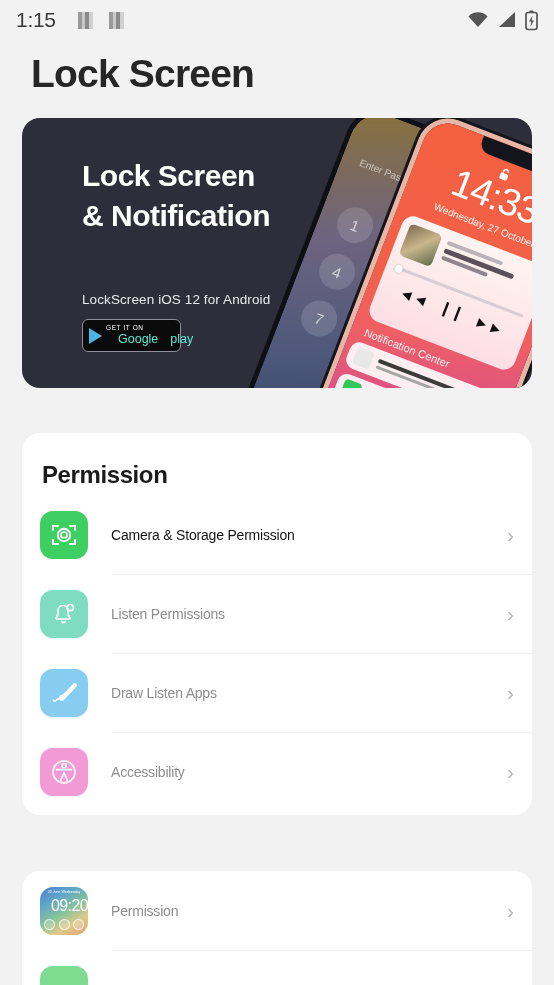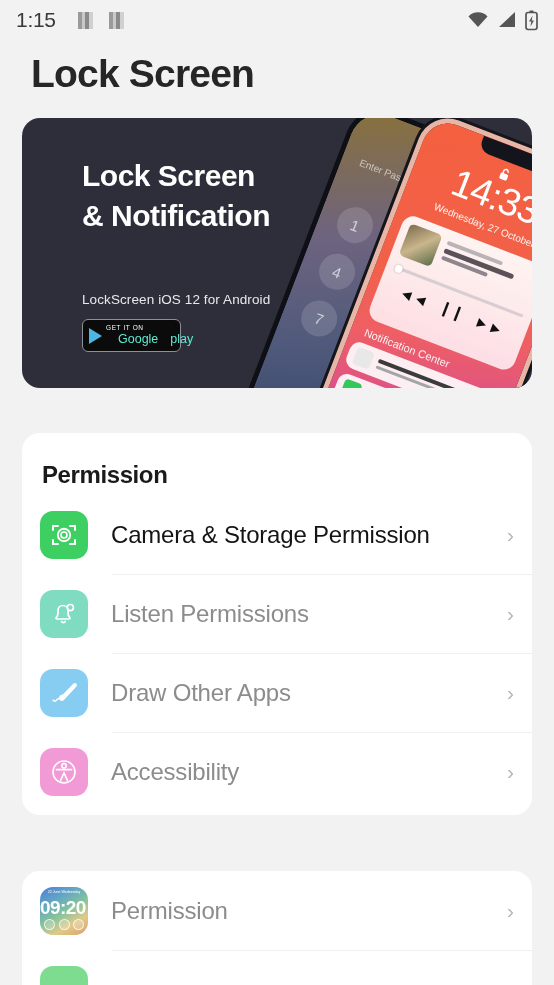"Camera & Storage Permission" .row-label { font-size: 24px -> 14px }
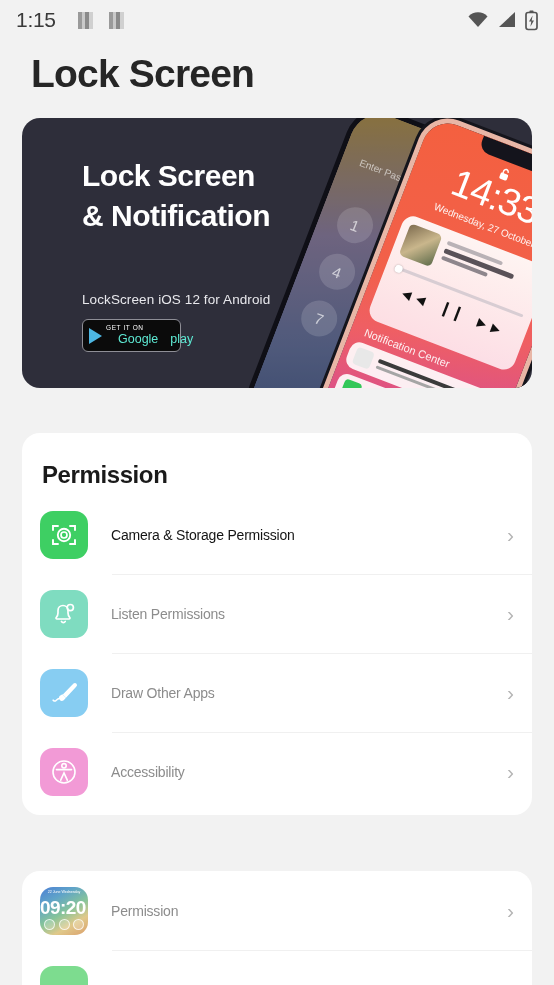"Draw Other Apps" span.row-label { text: Other -> Listen }
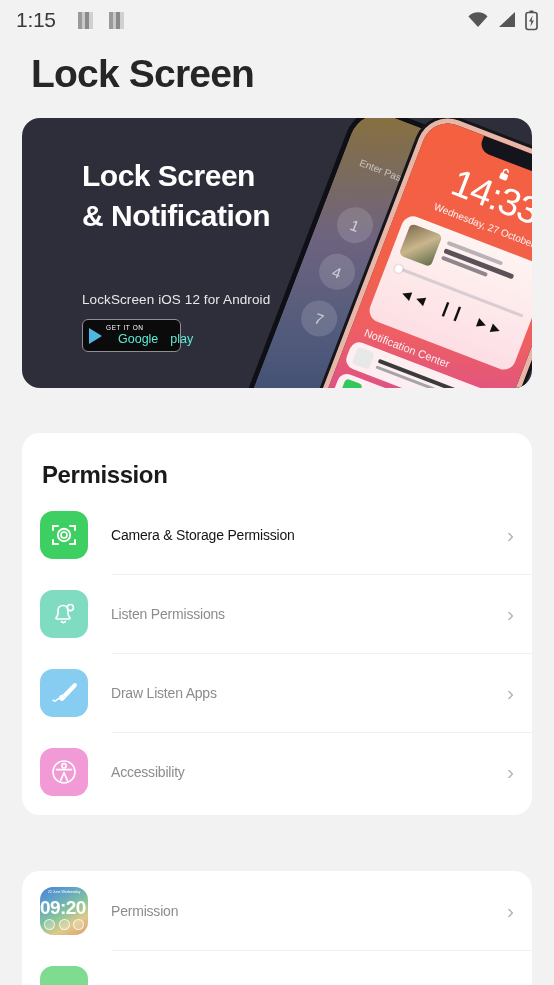"09:20" .wp-time { font-size: 19px -> 16px; font-weight: 700 -> 400; text-align: left -> right }
